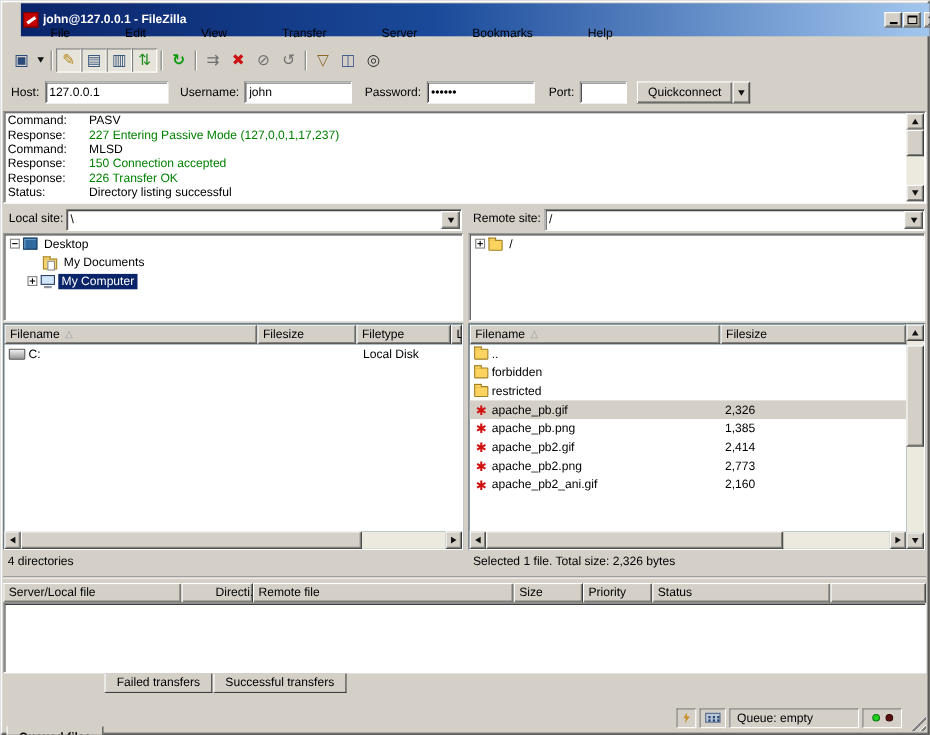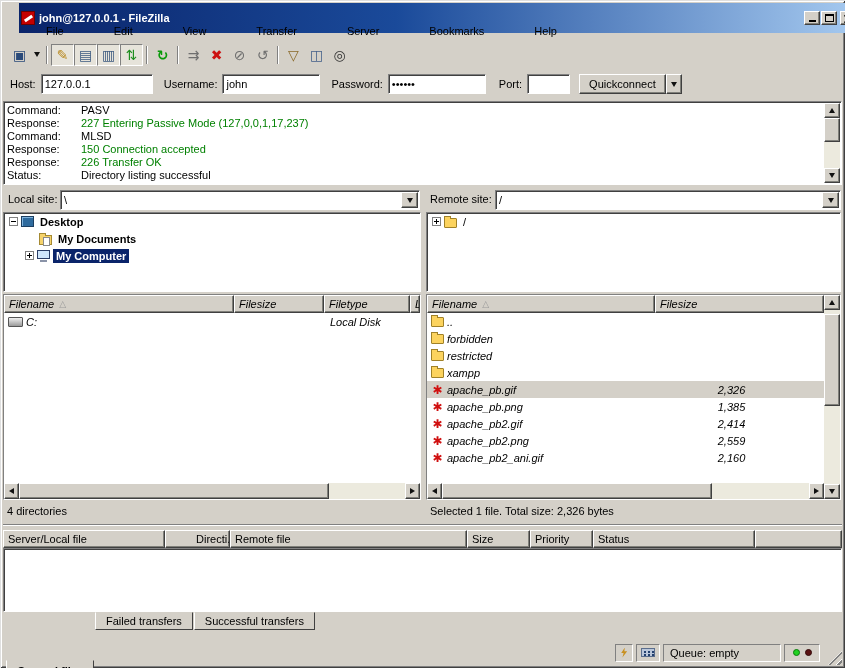"Desktop" div.abs { font-weight: bold -> none }
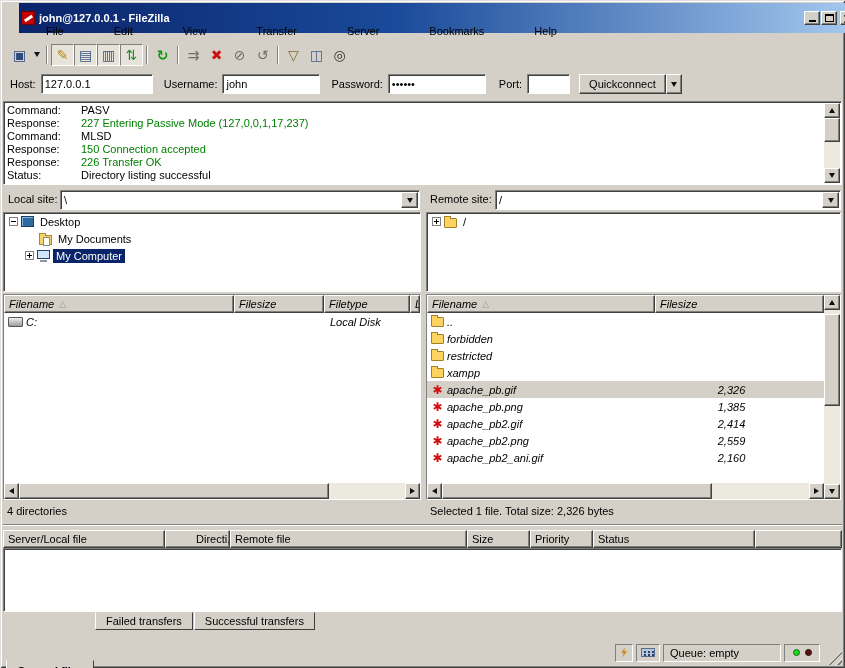"Filename" .listwrap { font-style: italic -> none }
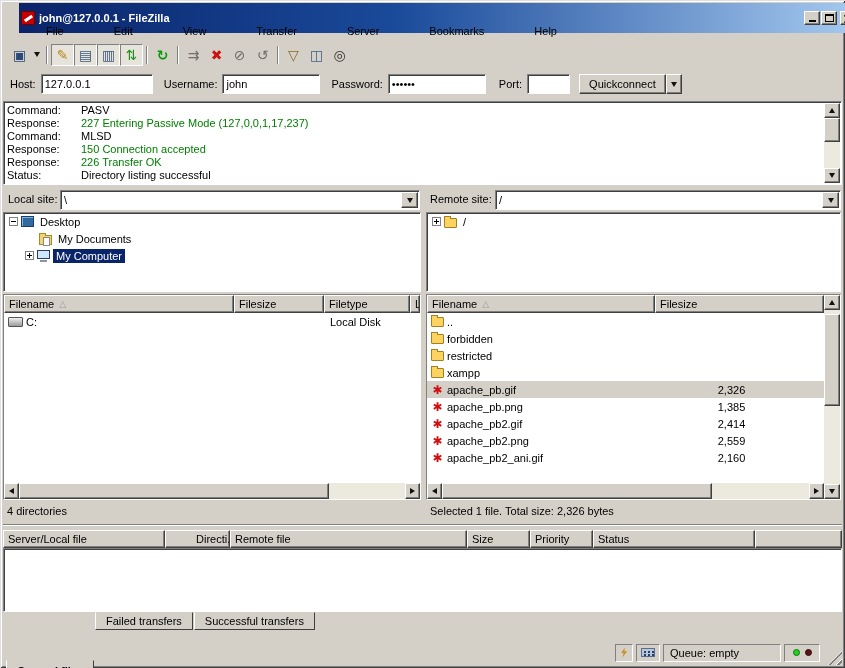"xampp" div.frow { html: <div> <span></span> <span>xampp</span> <span></span> </div> -> none }
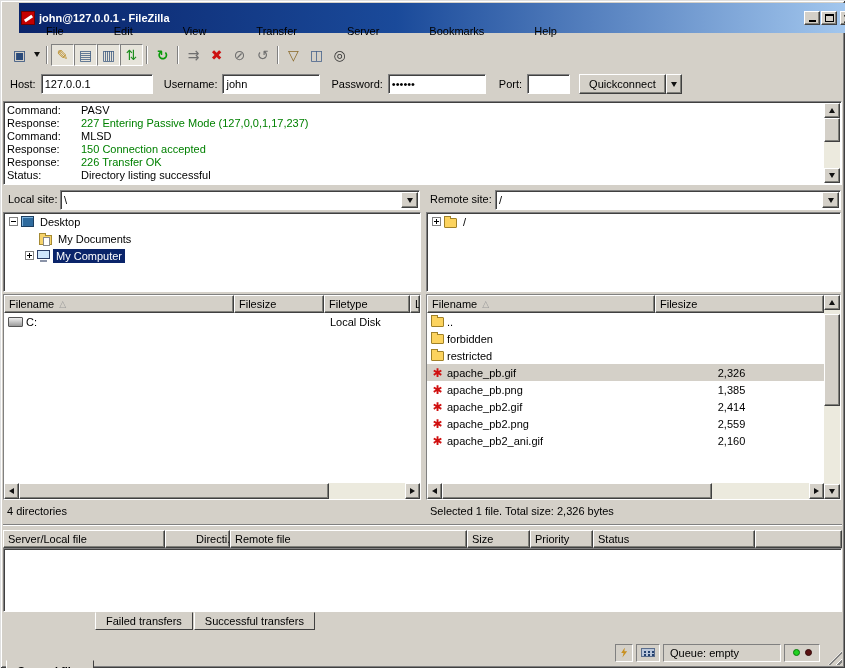"2,326" .fsize { text-align: center -> left }
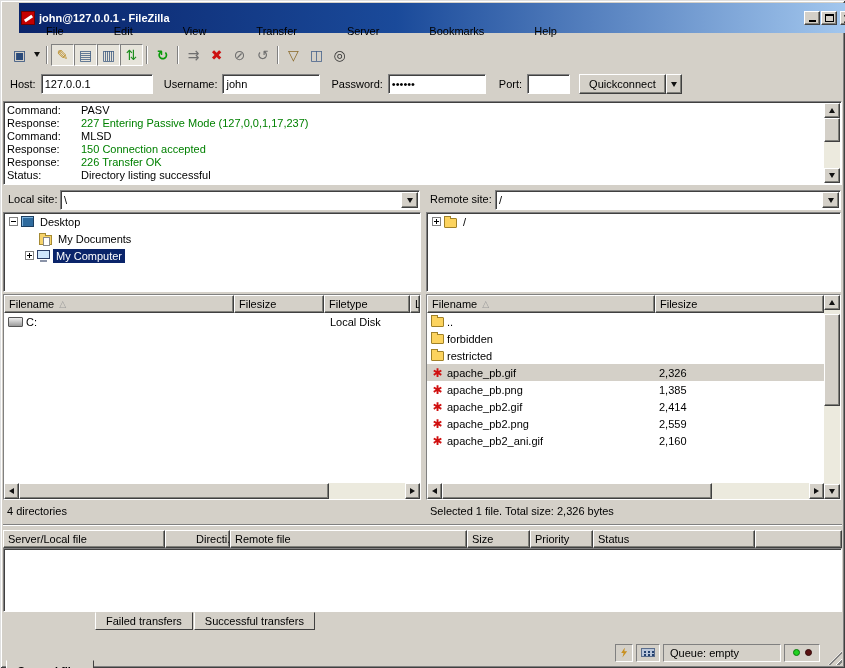"2,559" span.fsize { text: 2,559 -> 2,773 }
